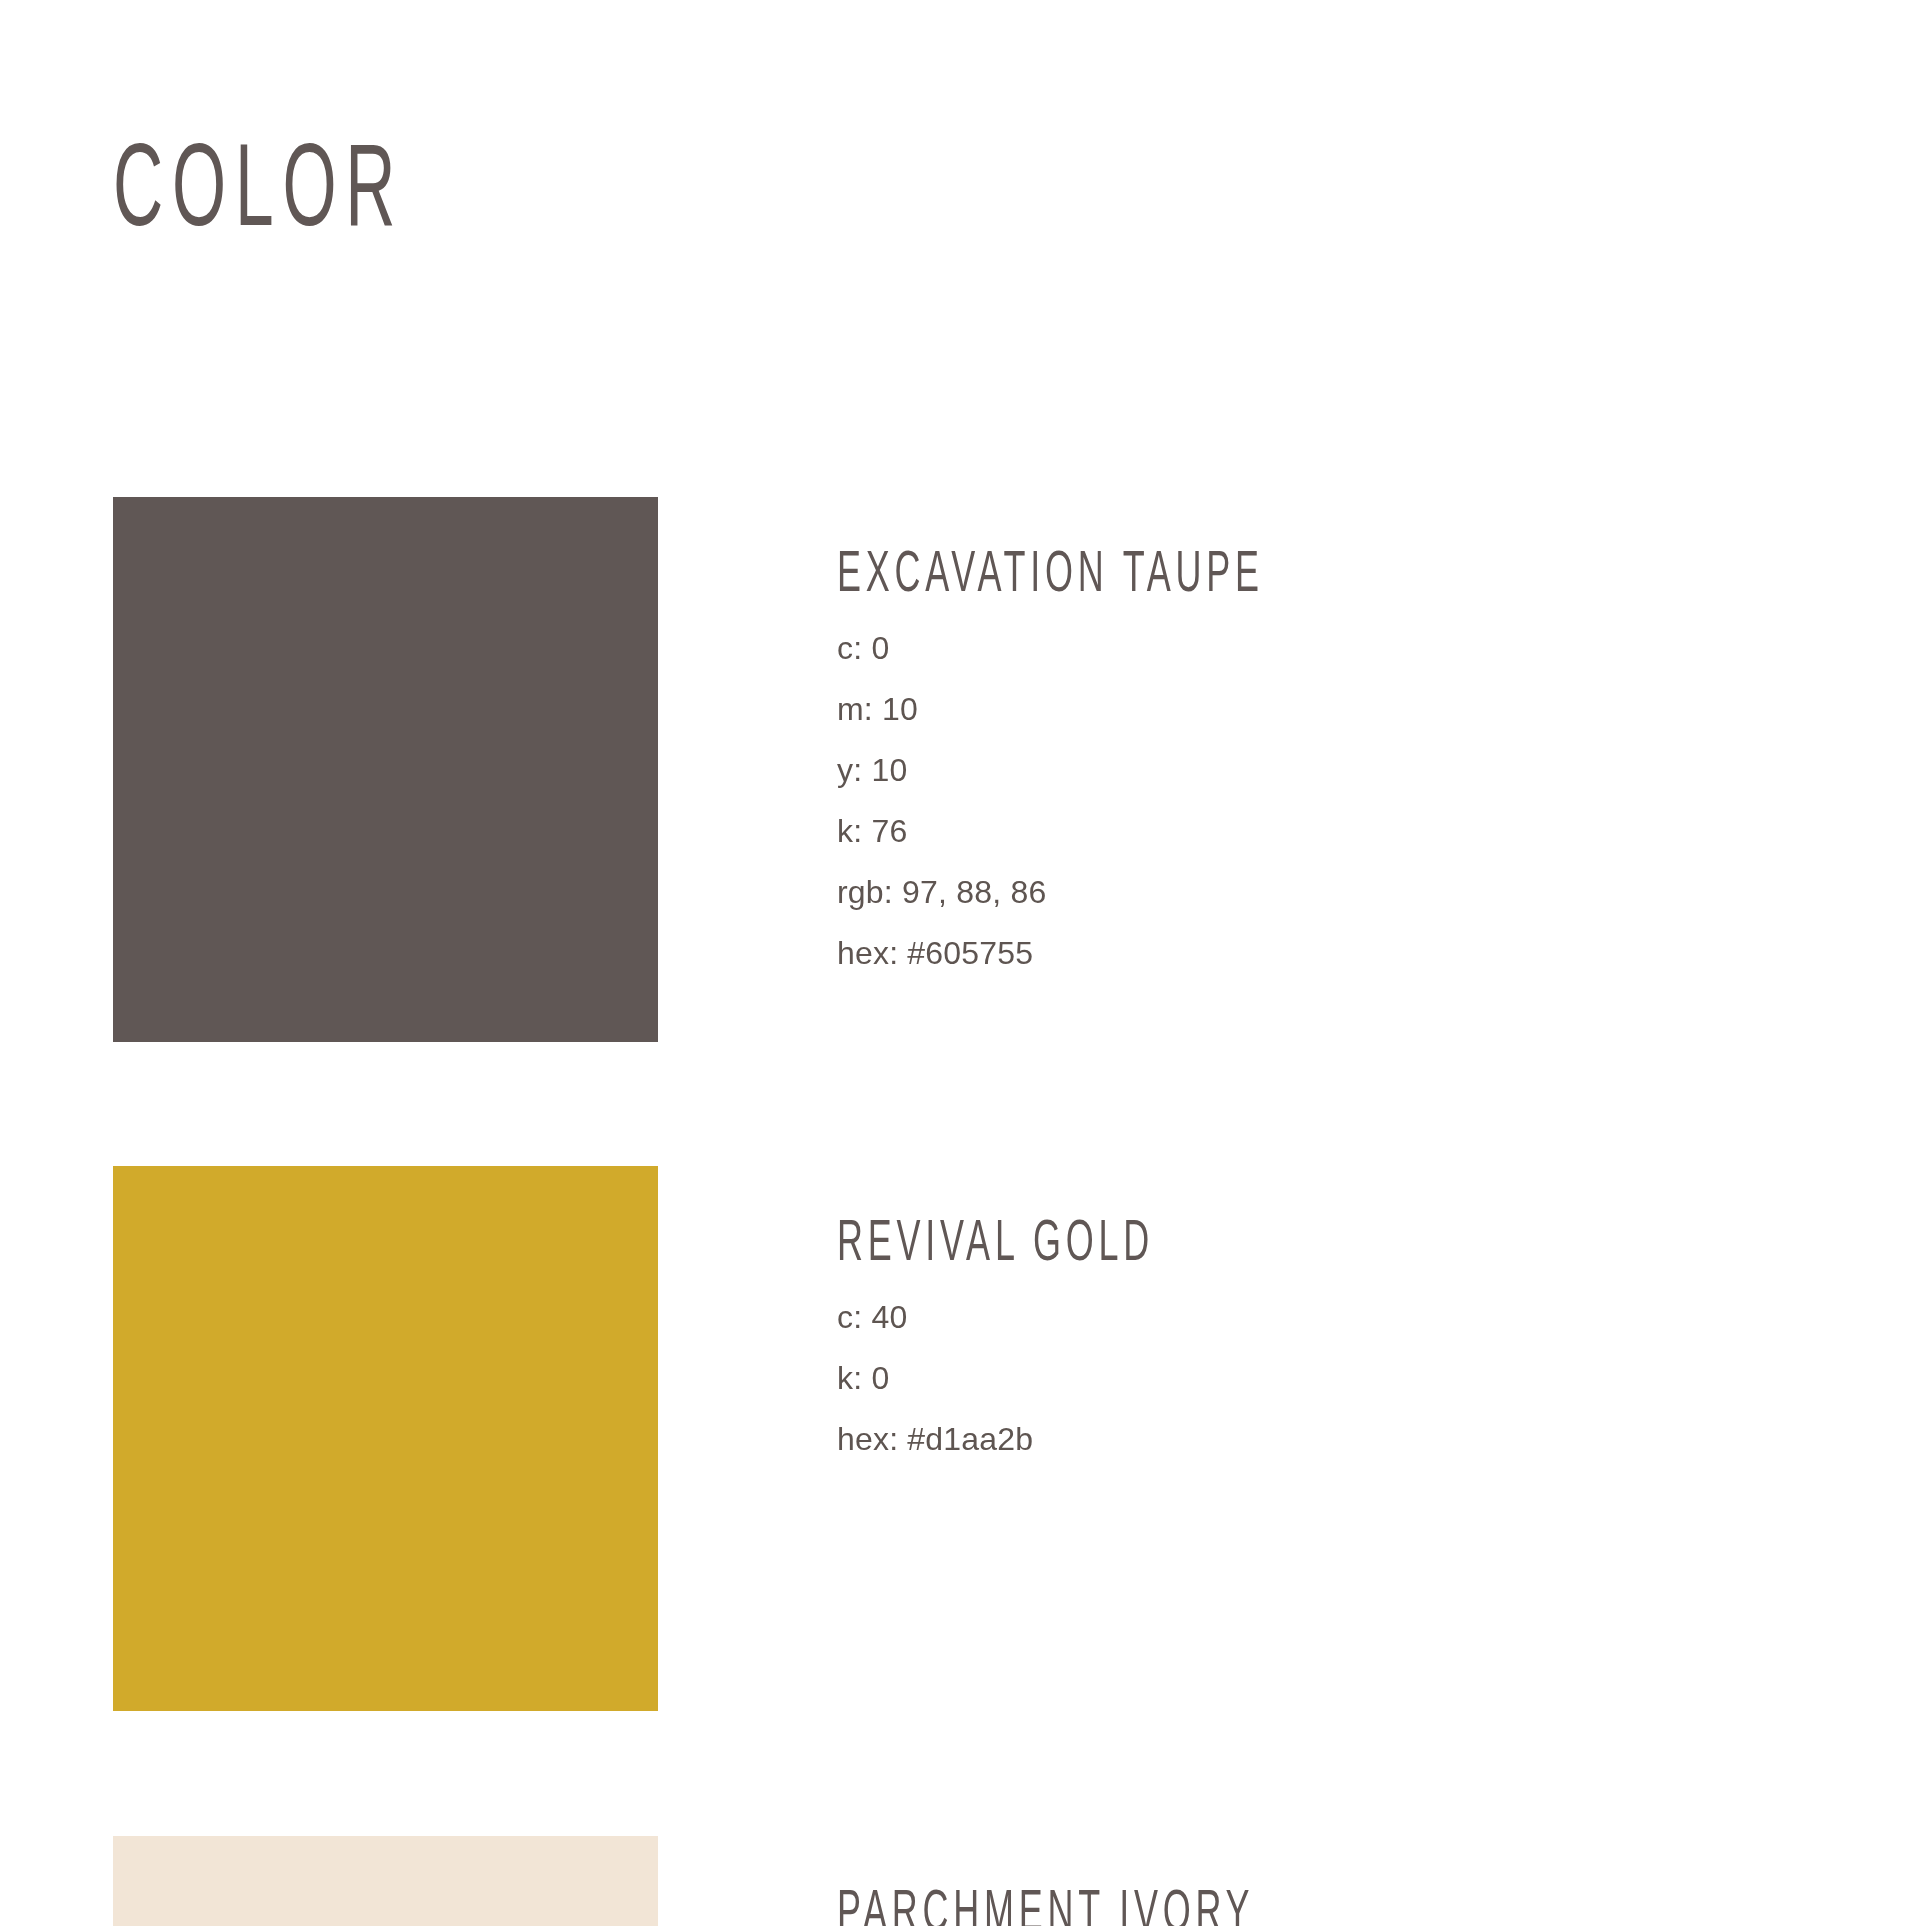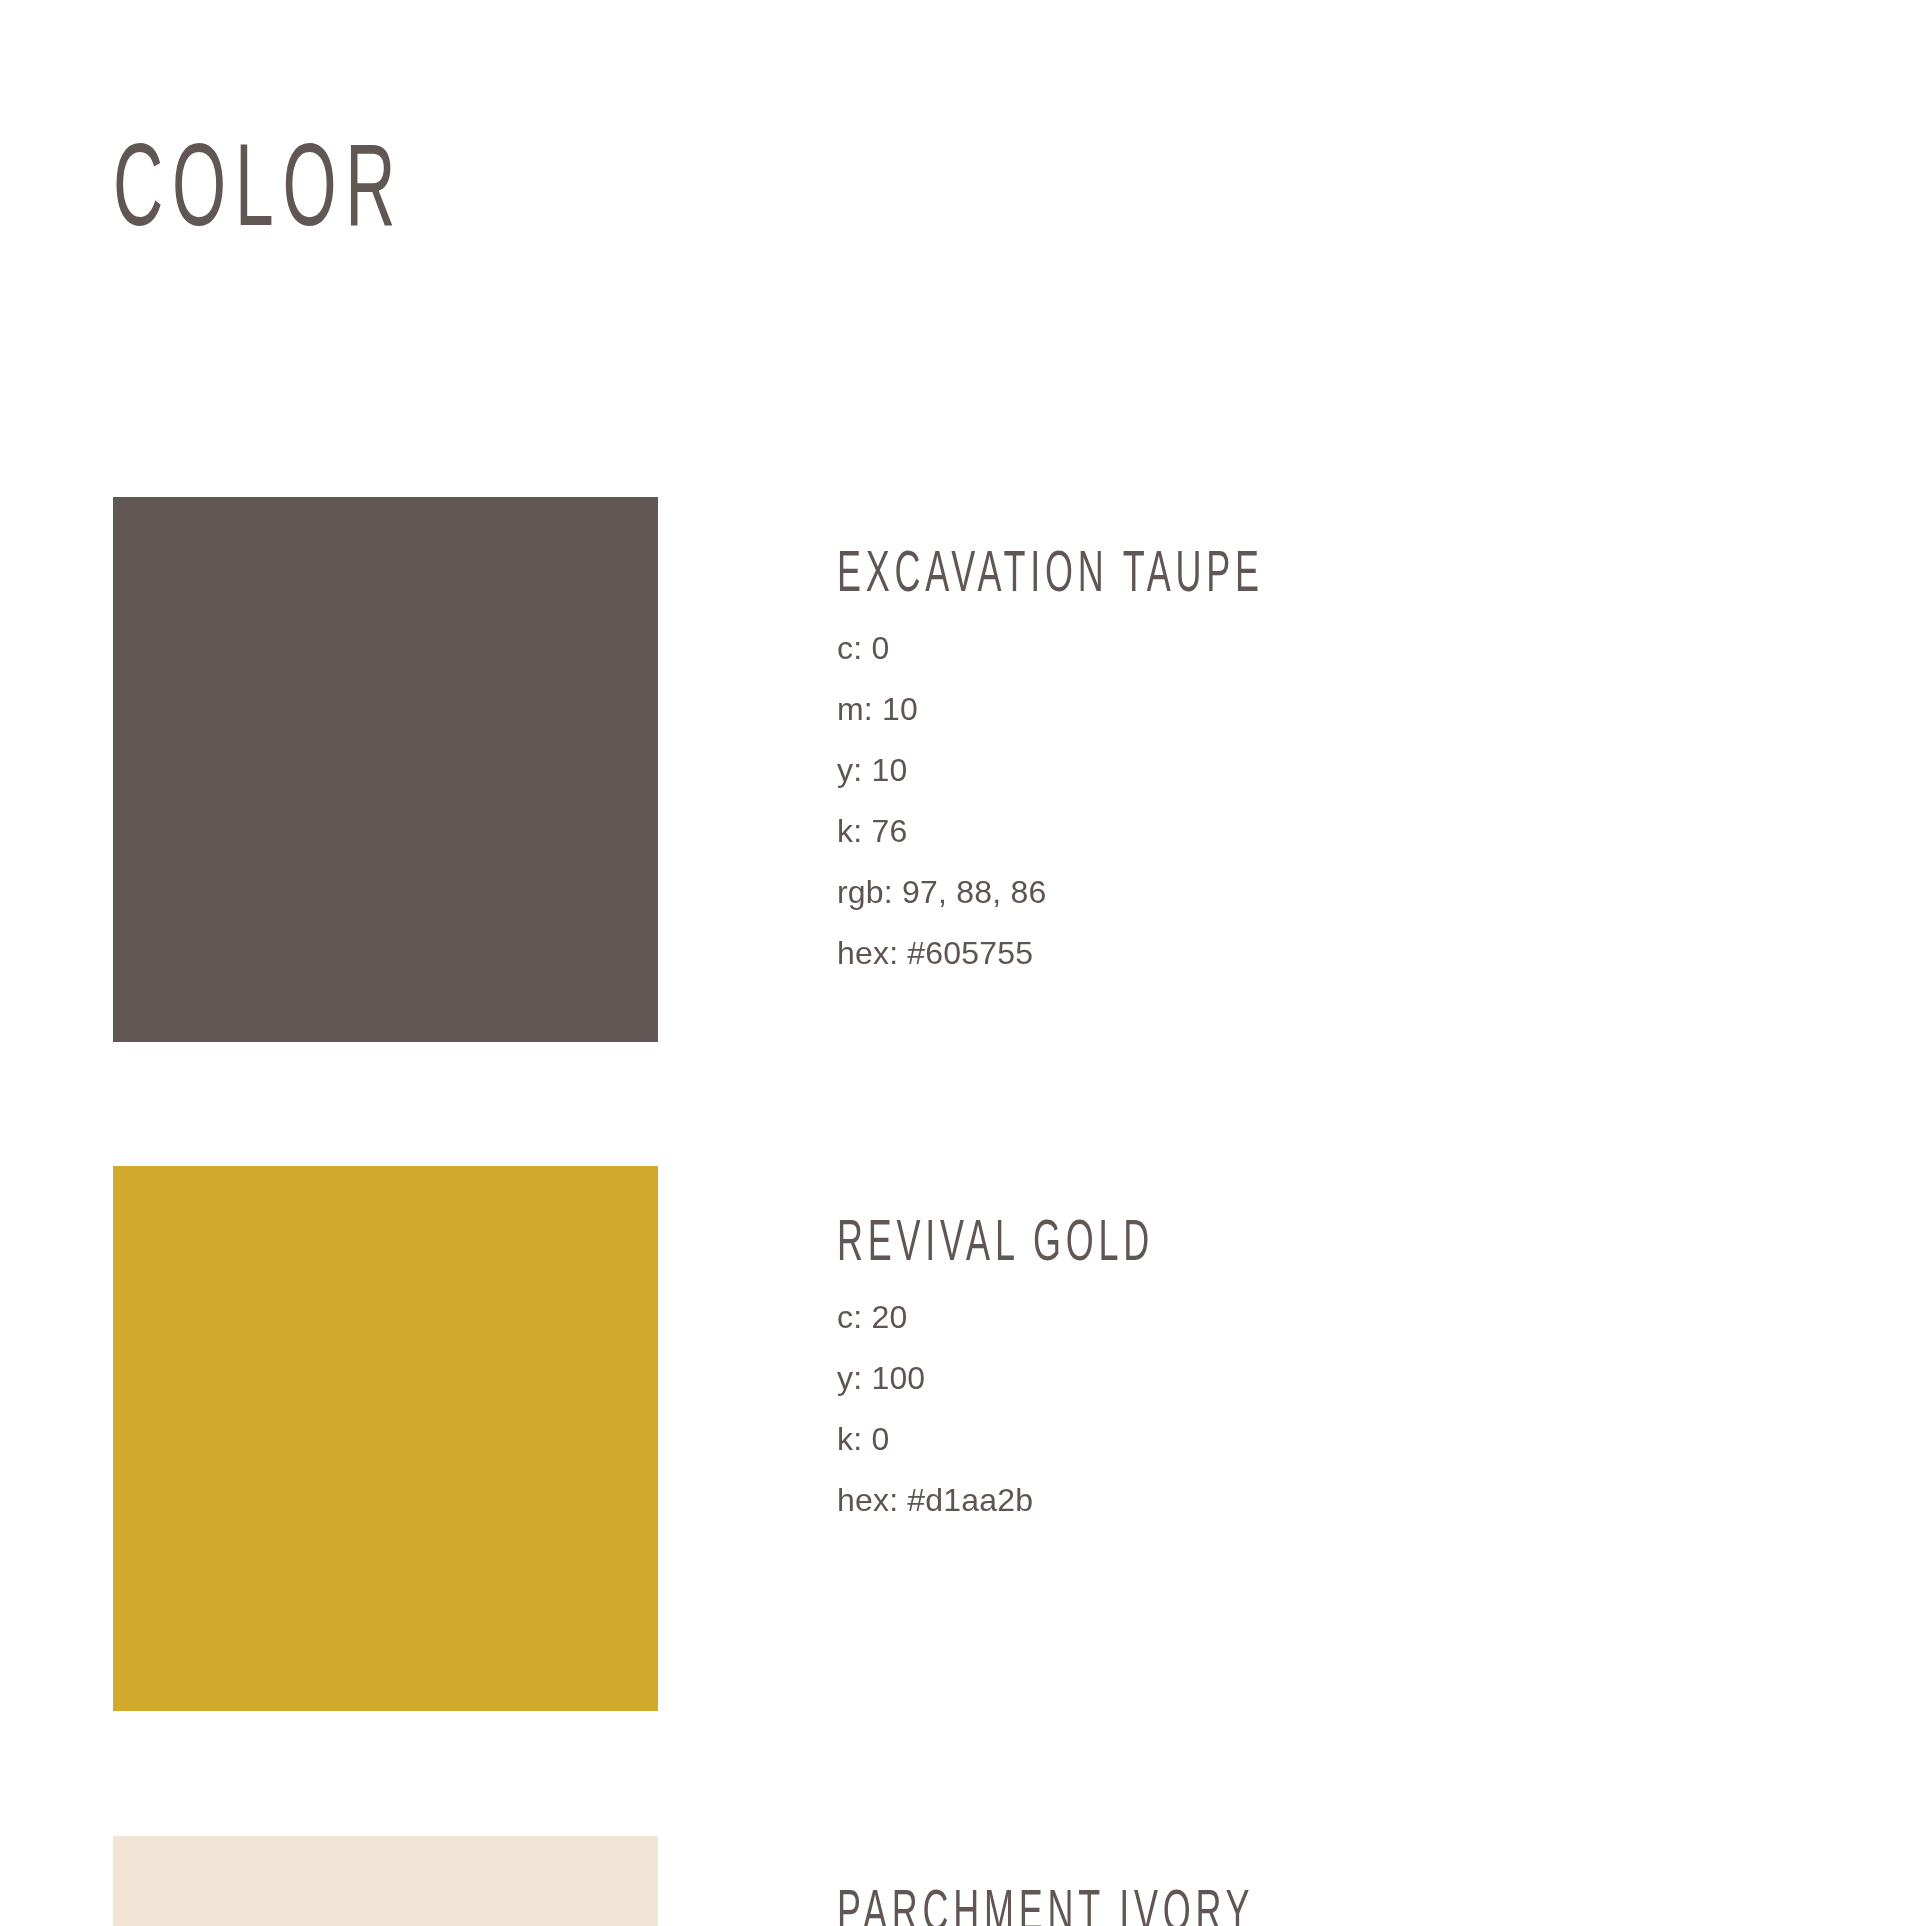"c: 20" div.spec-line { text: 20 -> 40 }
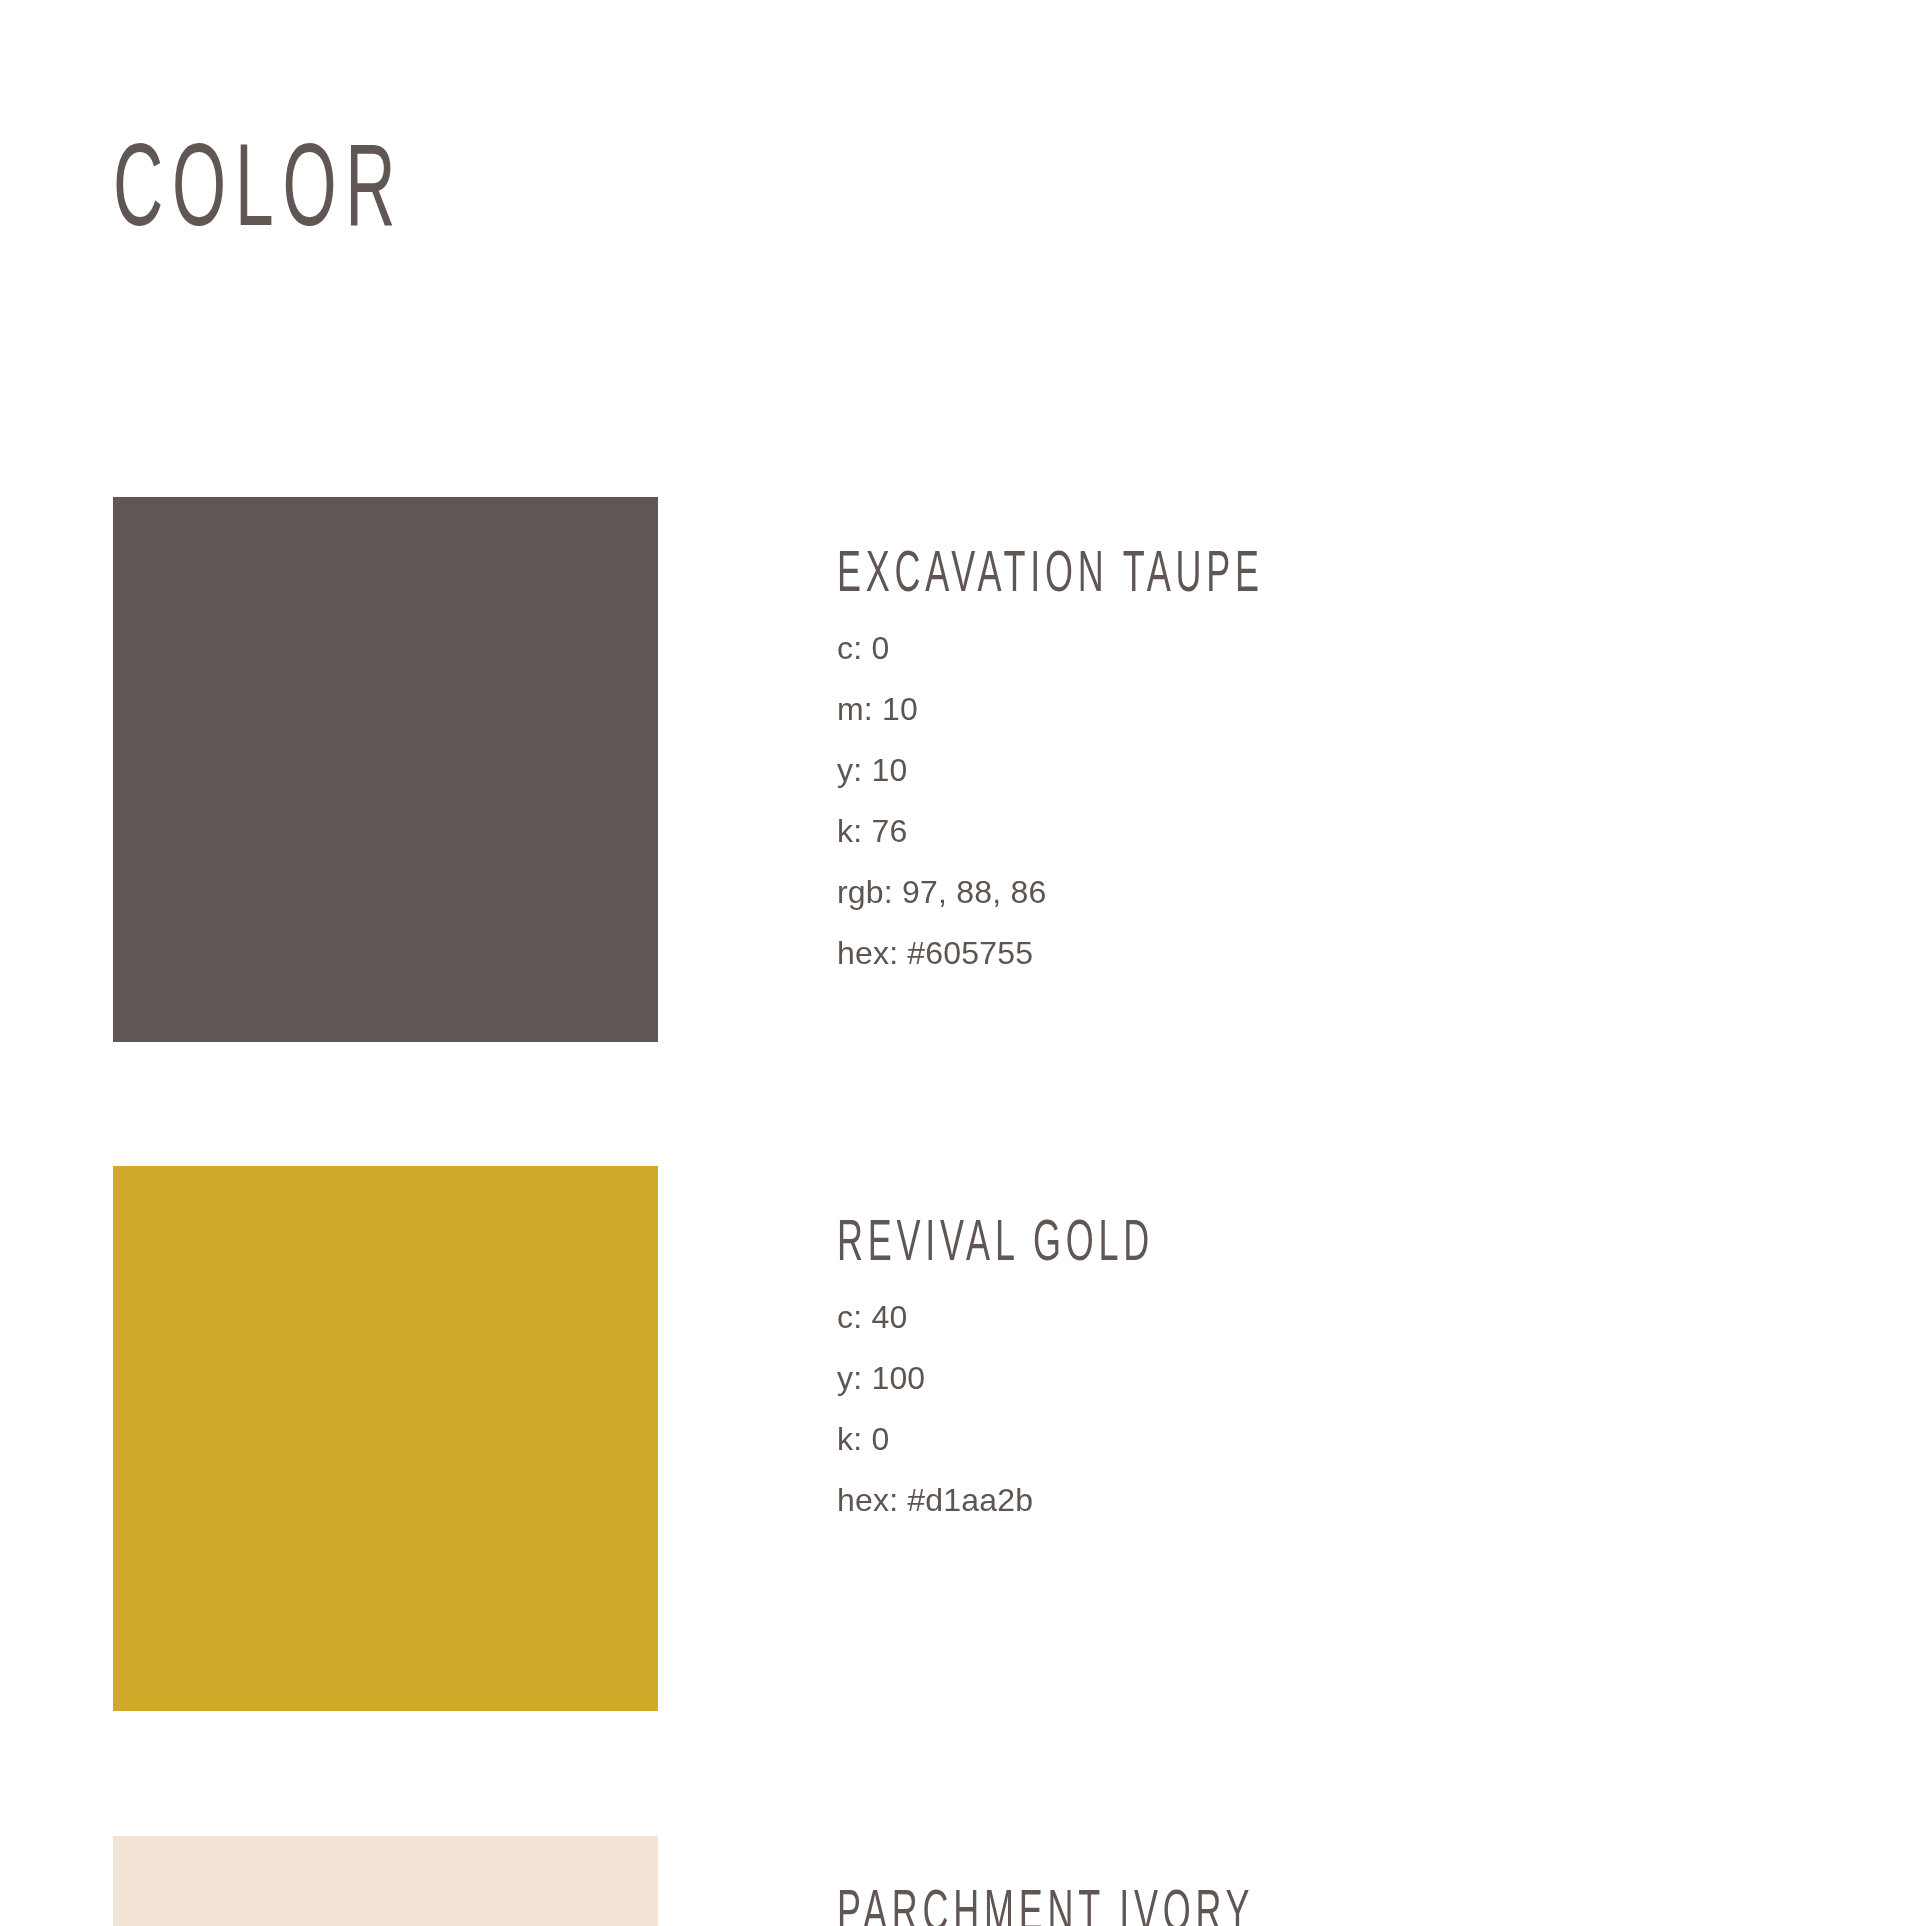"y: 100" div.spec-line { html: <div>y: 100</div> -> none }
